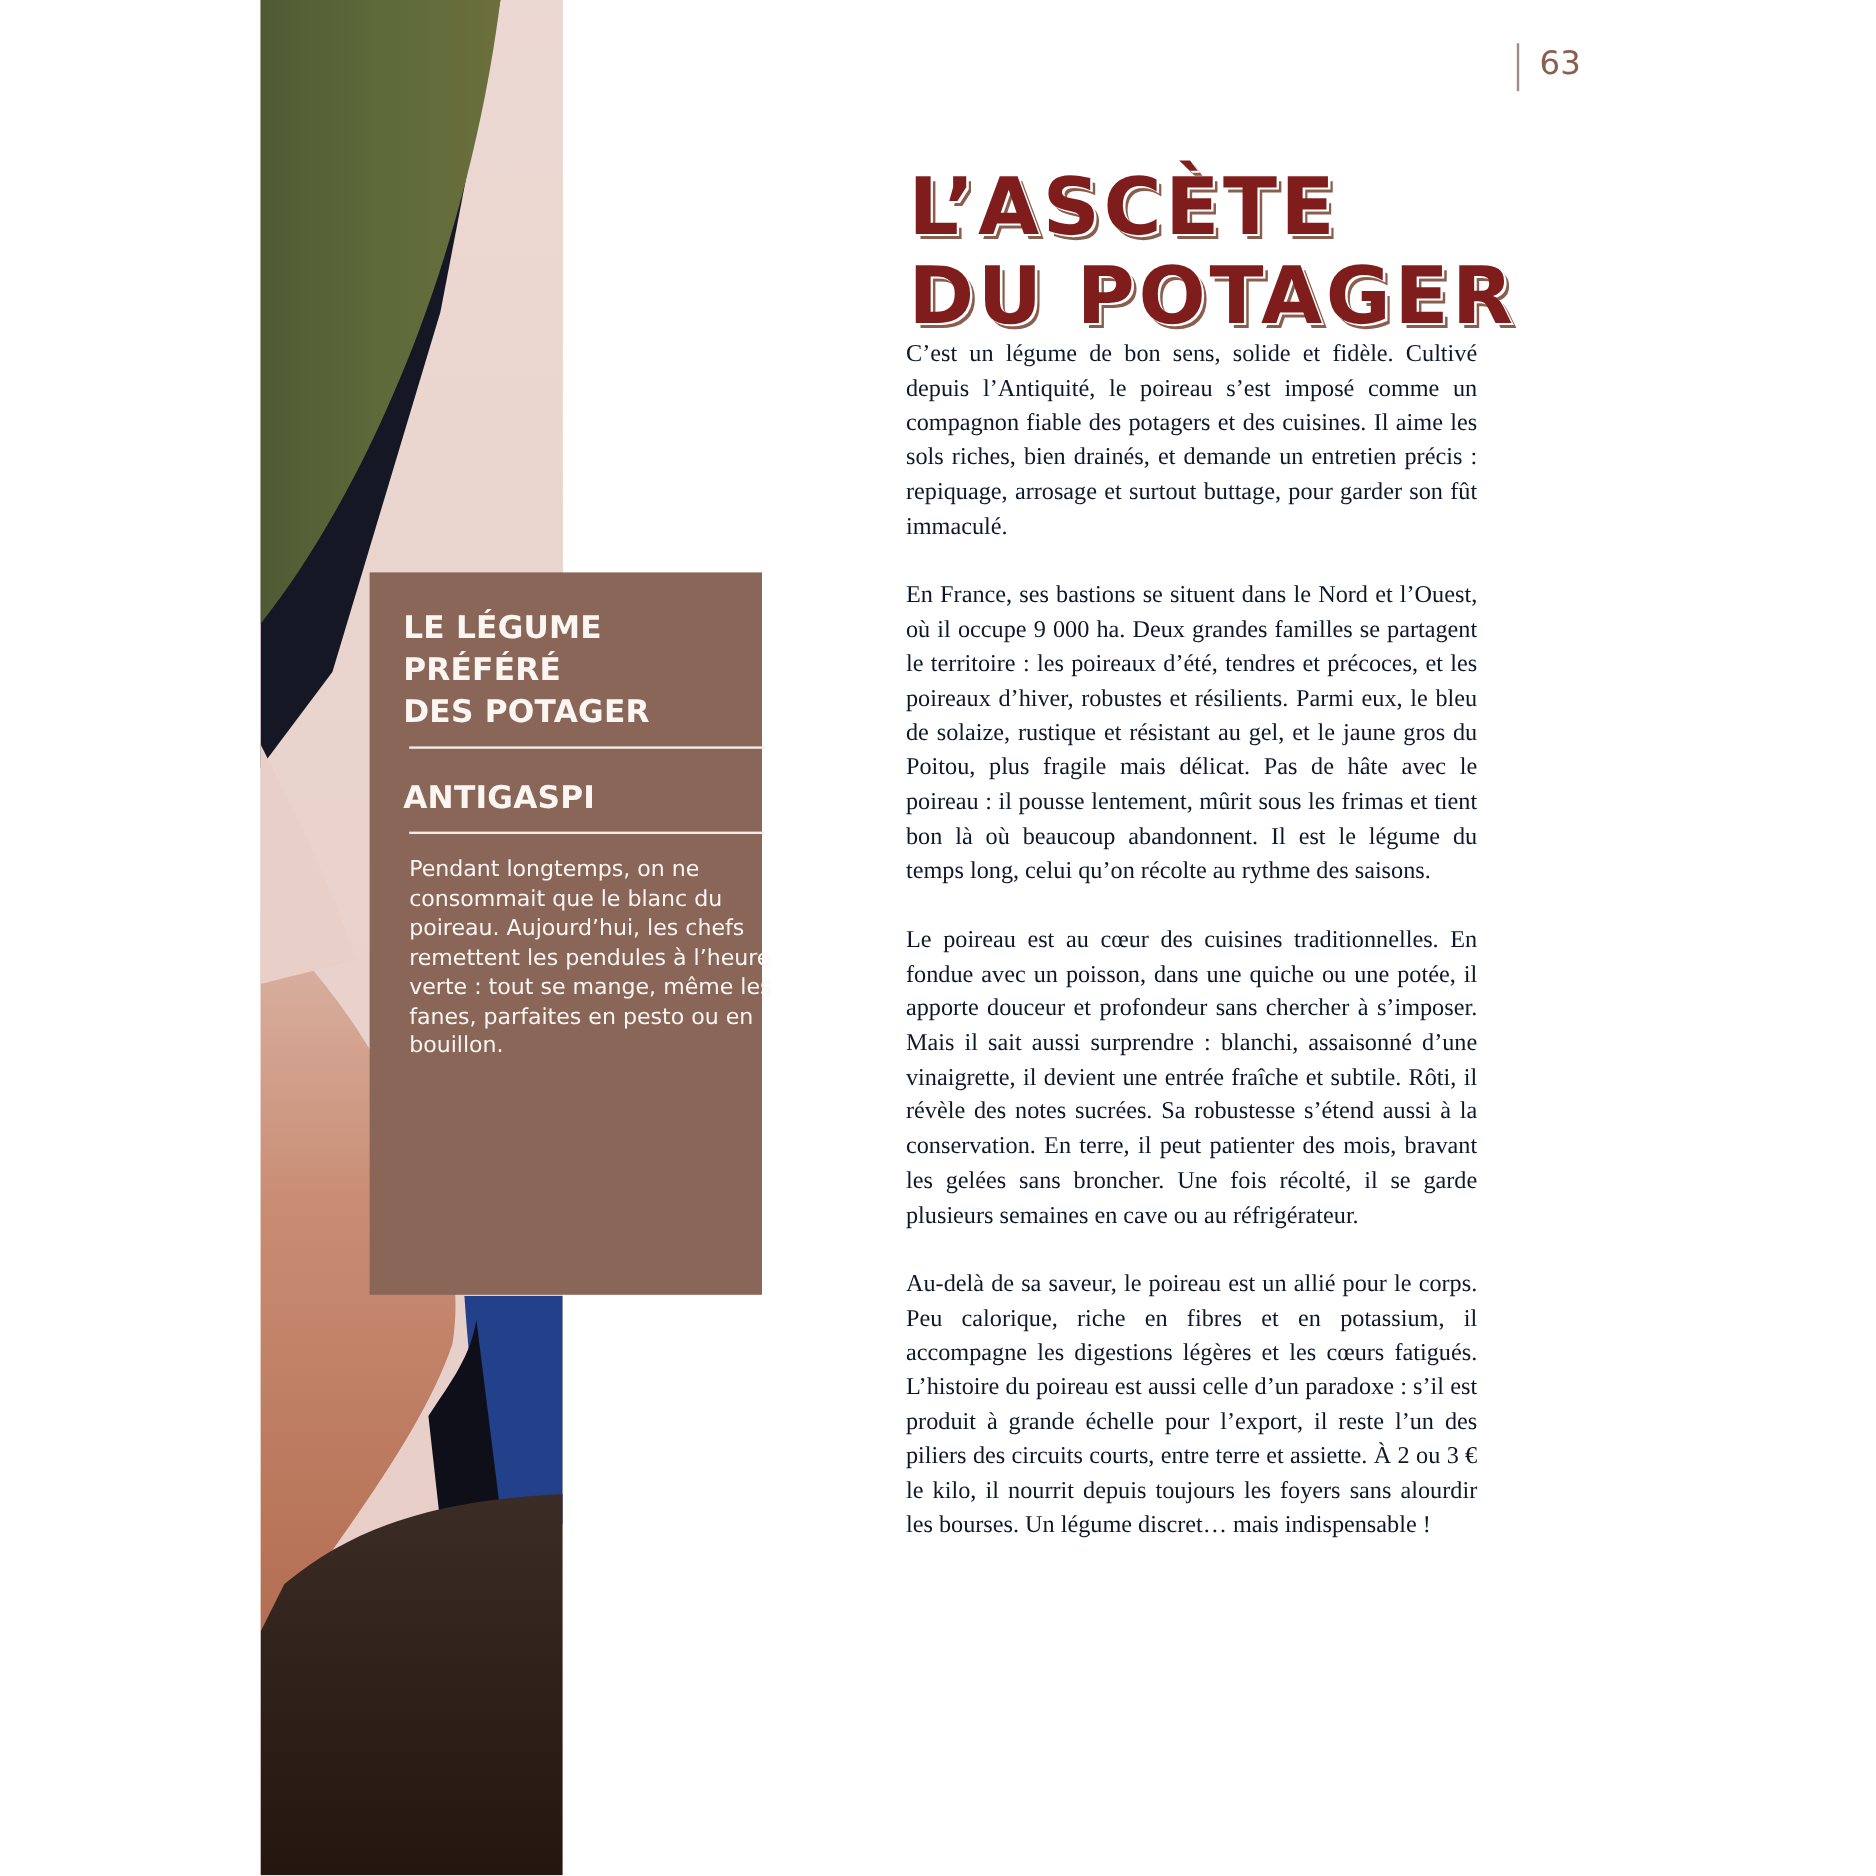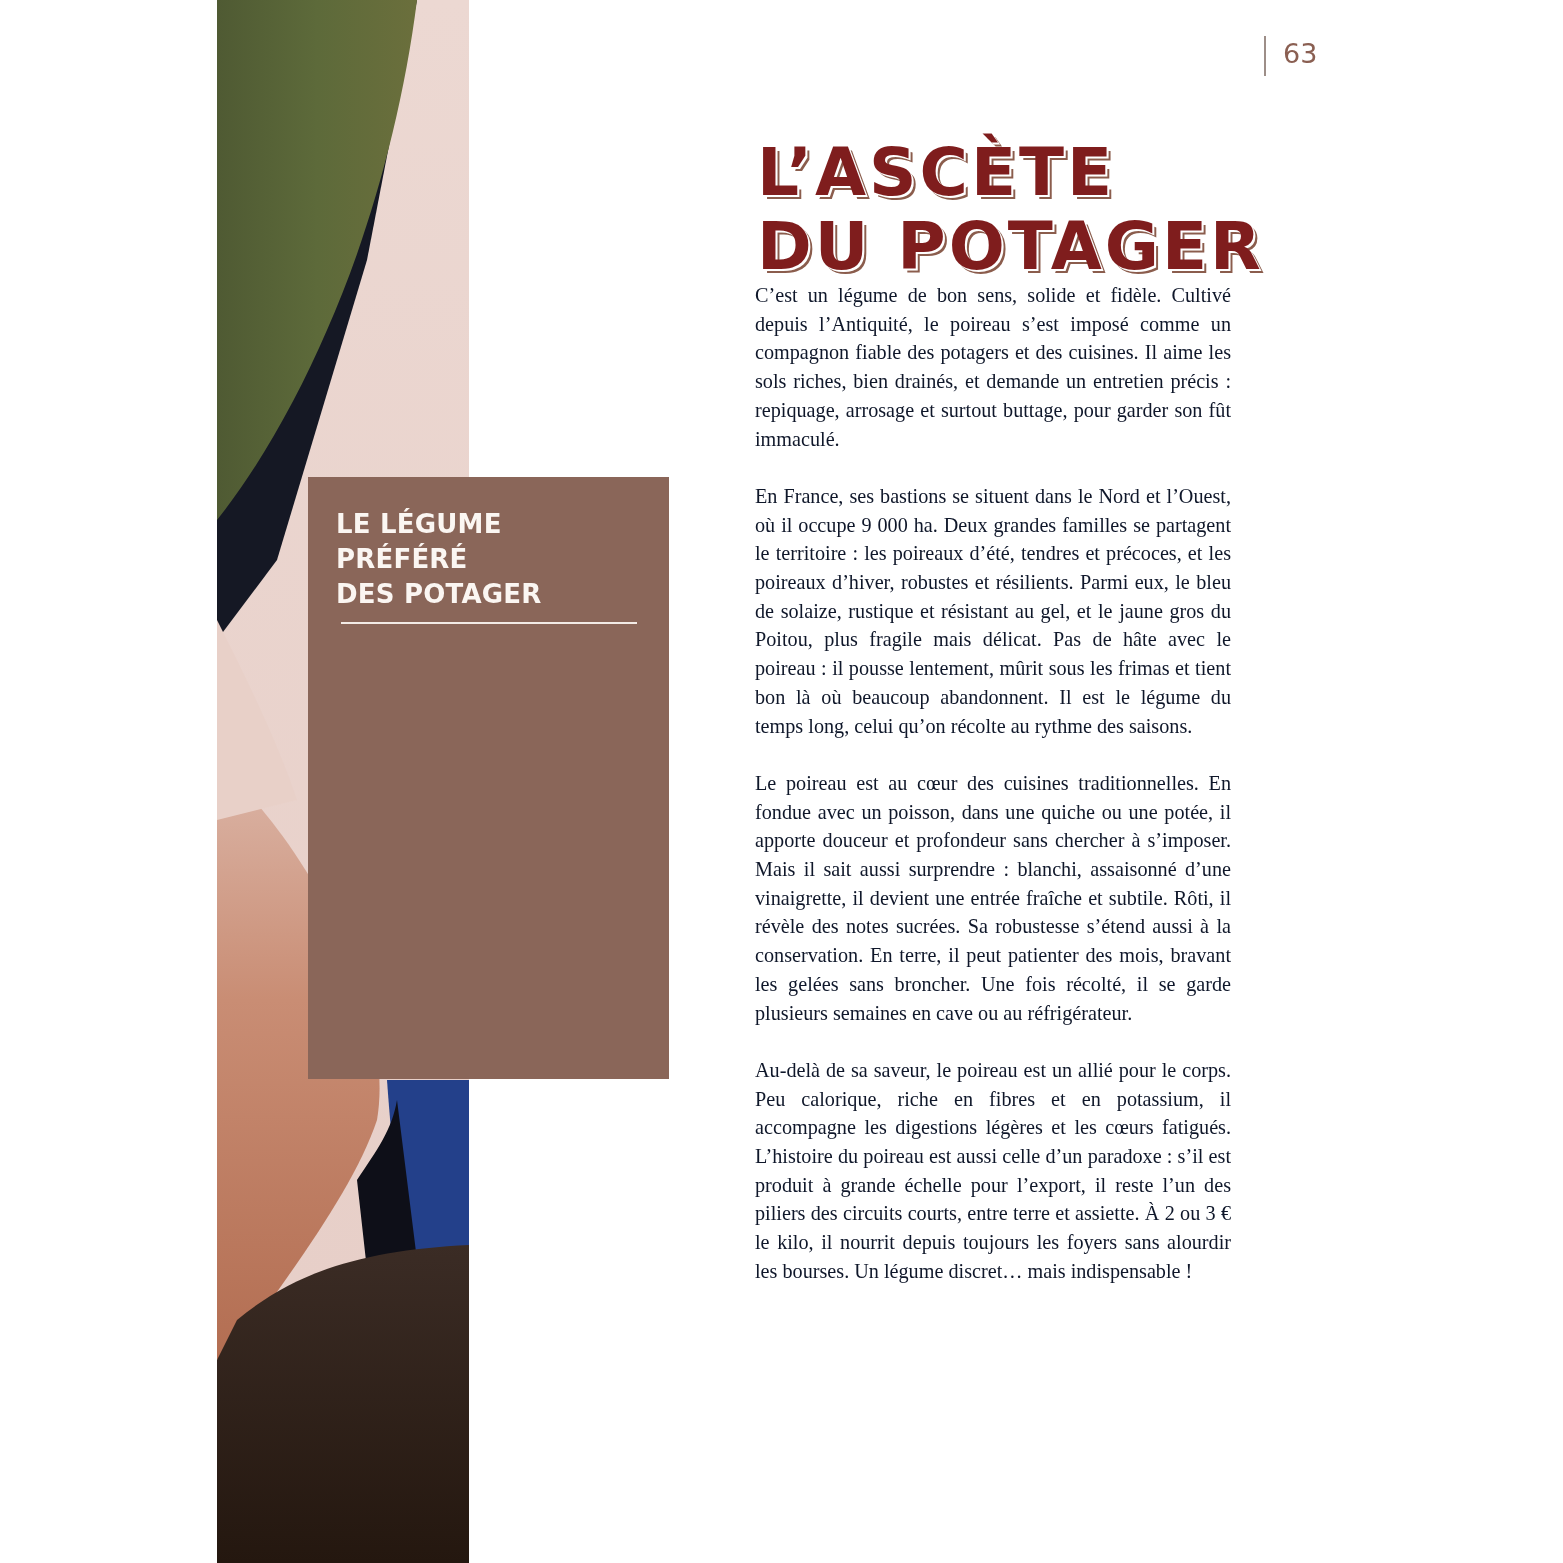"LE LÉGUME PRÉFÉRÉ" .sidebox { width: 361px -> 327px }
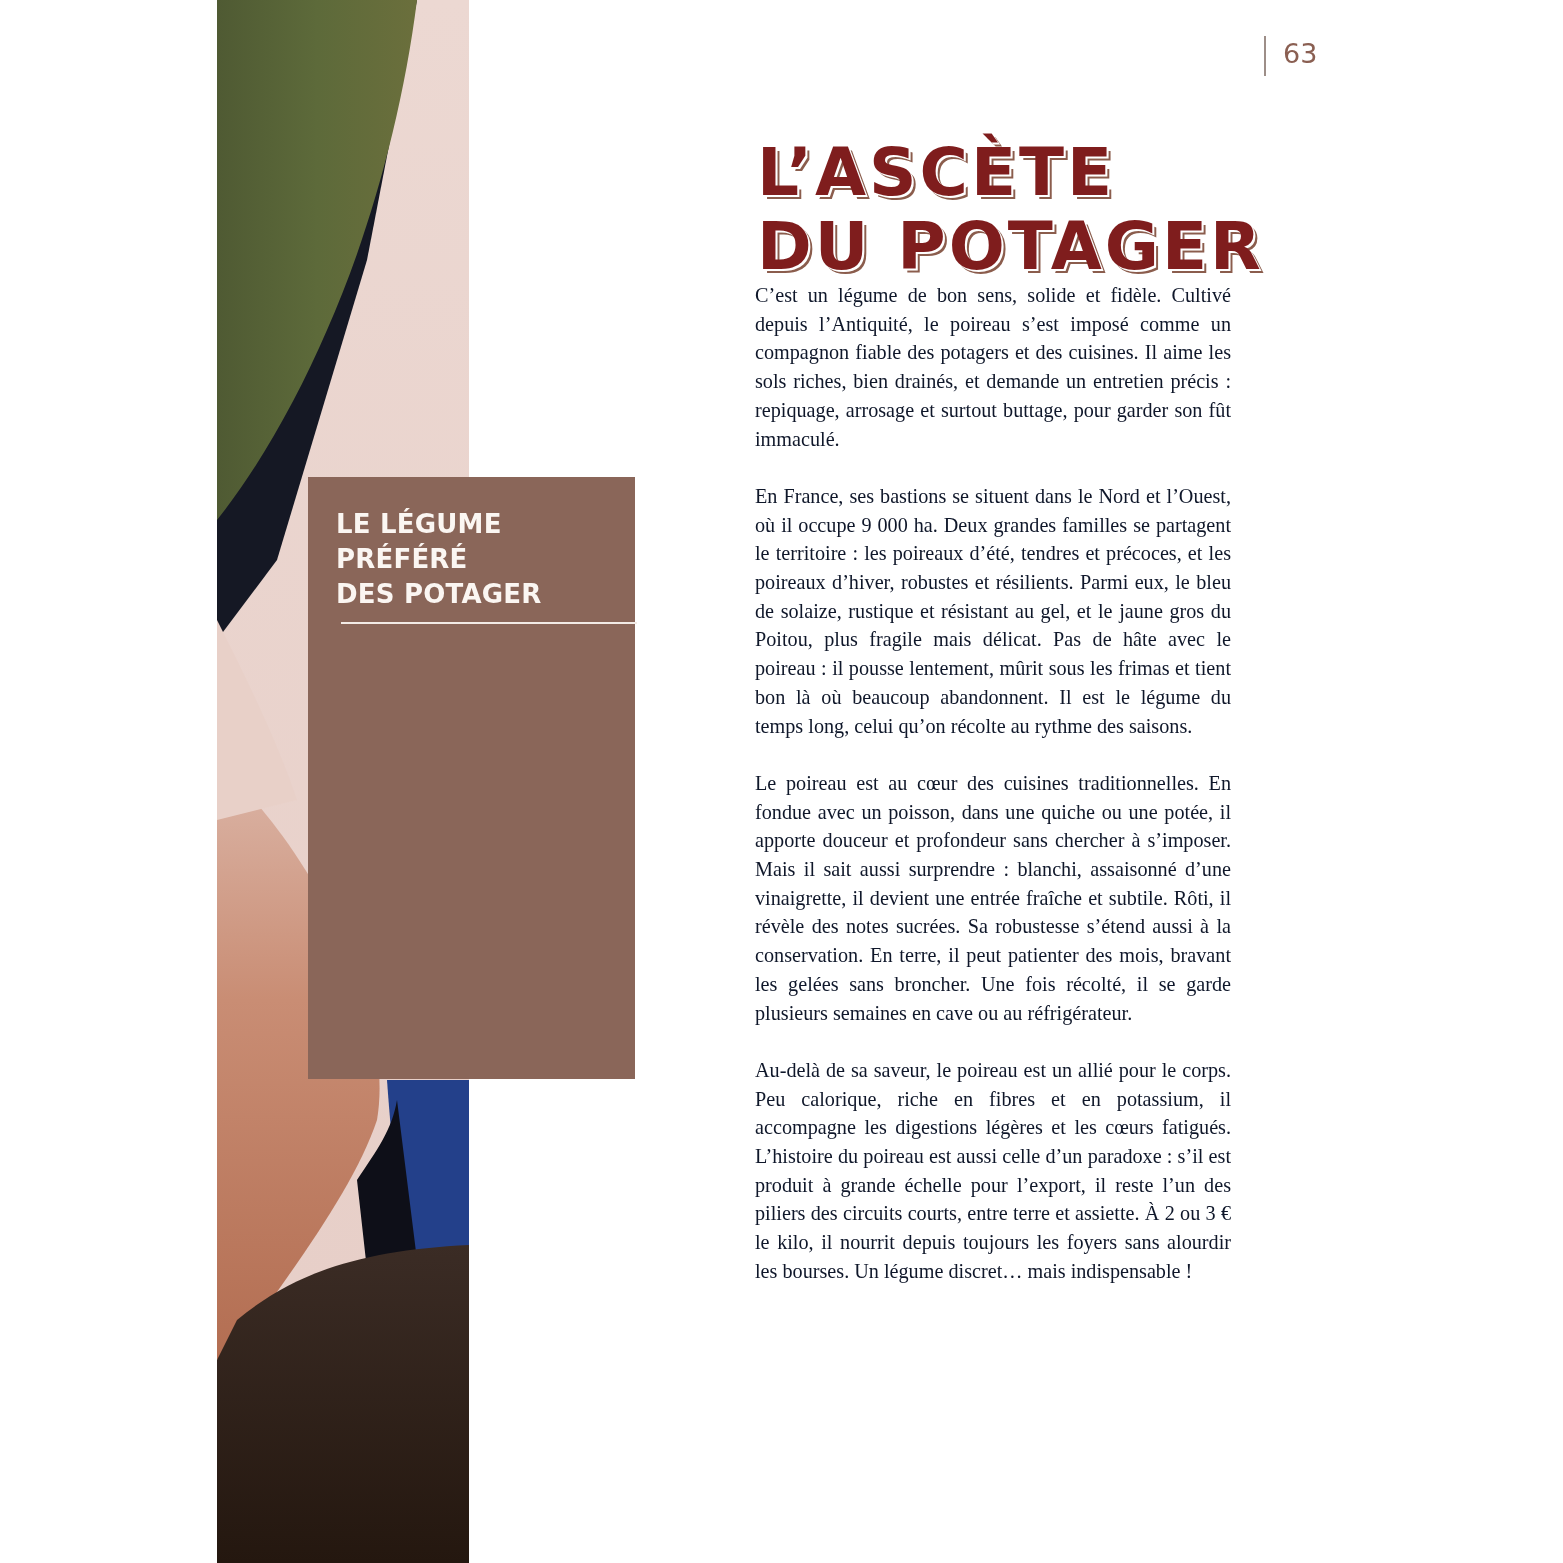"ANTIGASPI" div { html: none -> <div> <div> <div>ANTIGASPI</div> </div> <div></div> <p>Pendant longtemps, on ne consommait que le blanc du poireau. Aujourd’hui, les chefs remettent les pendules à l’heure verte : tout se mange, même les fanes, parfaites en pesto ou en bouillon.</p> </div> }
